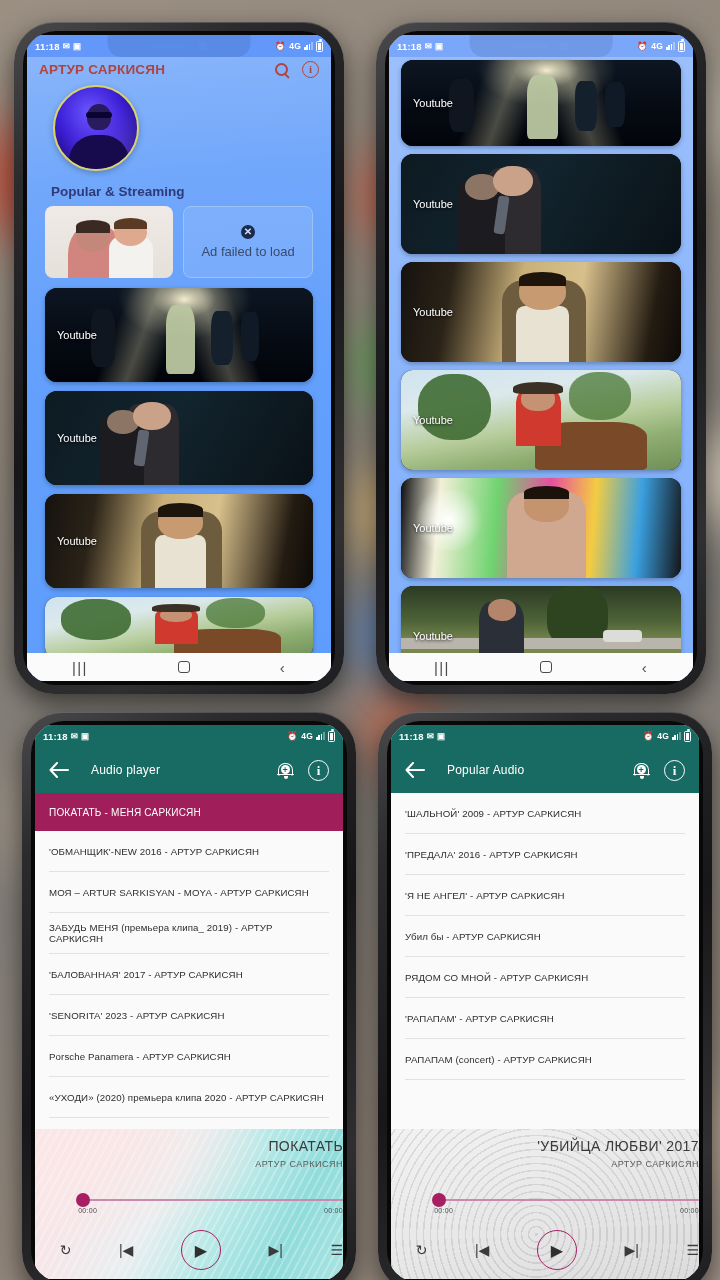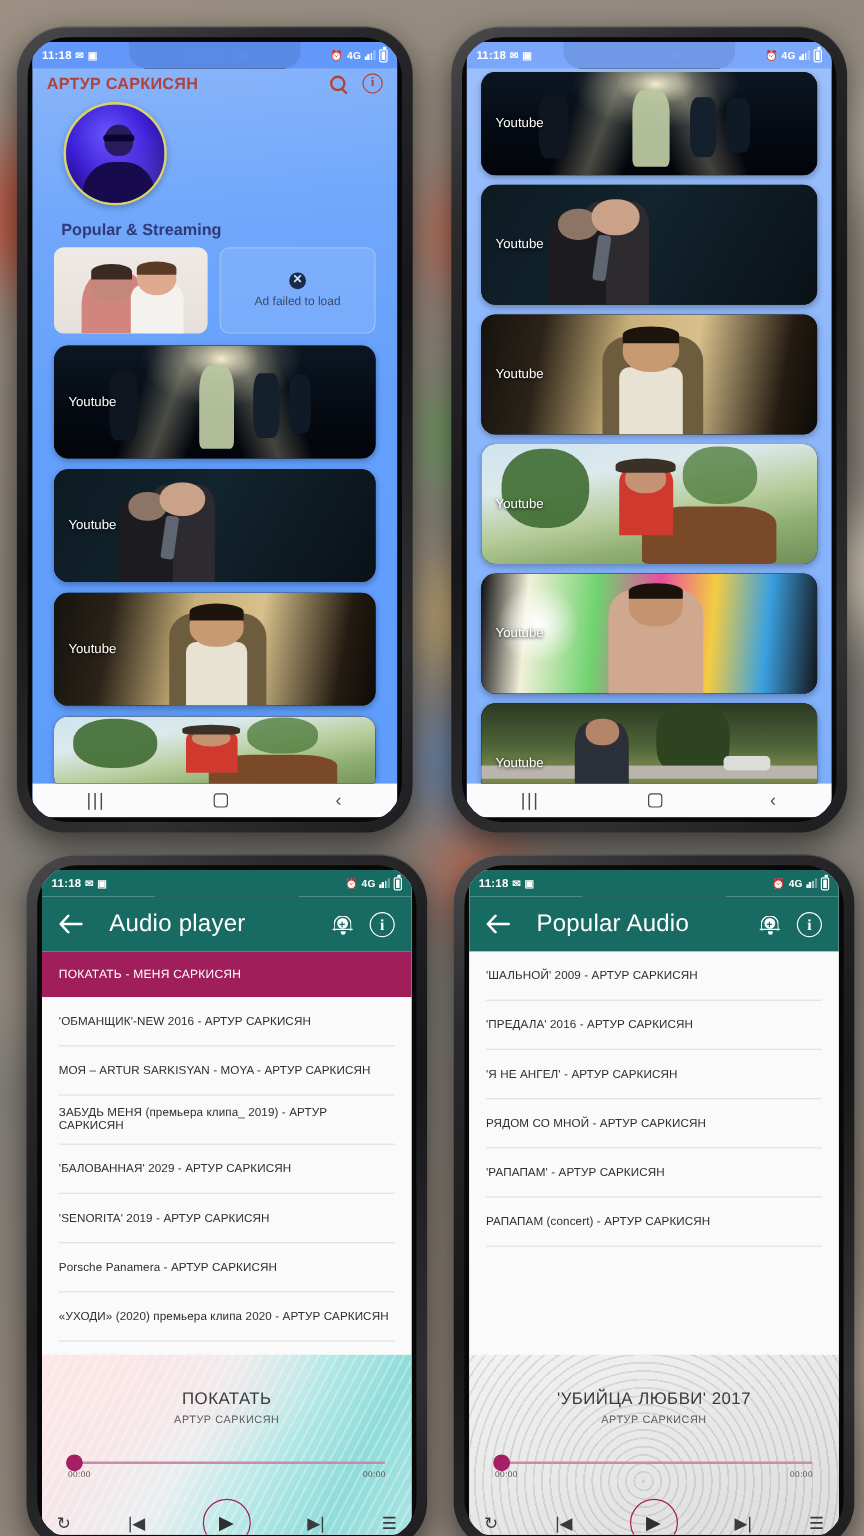"Ad failed to load" .ad-fail .t { font-size: 10px -> 13px }
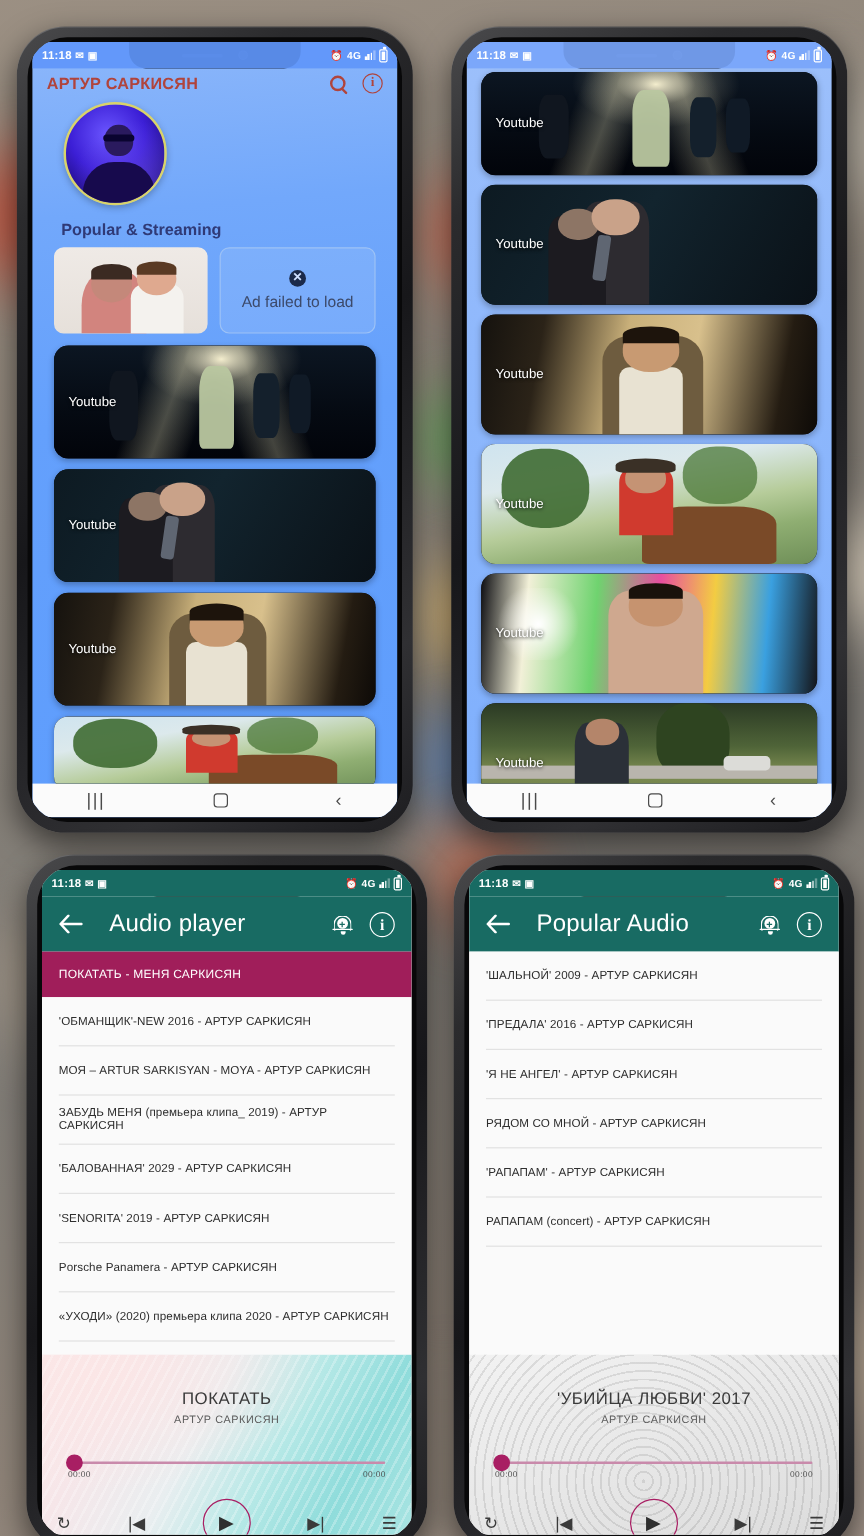"Audio player" .pa-title { font-size: 20px -> 12px }
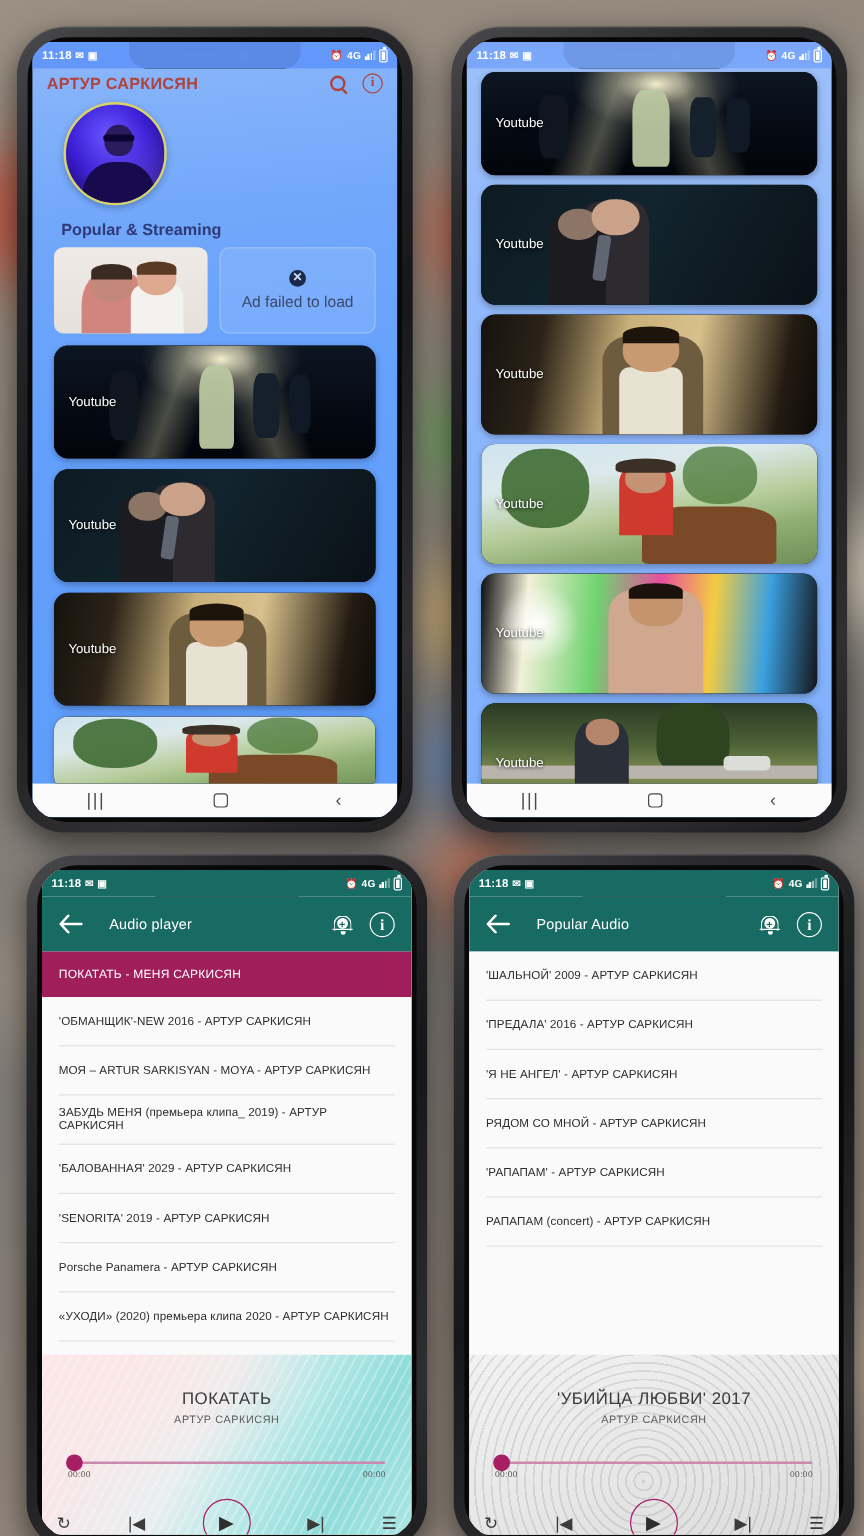"Убил бы - АРТУР САРКИСЯН" div.pa-item { html: none -> <div>Убил бы - АРТУР САРКИСЯН</div> }
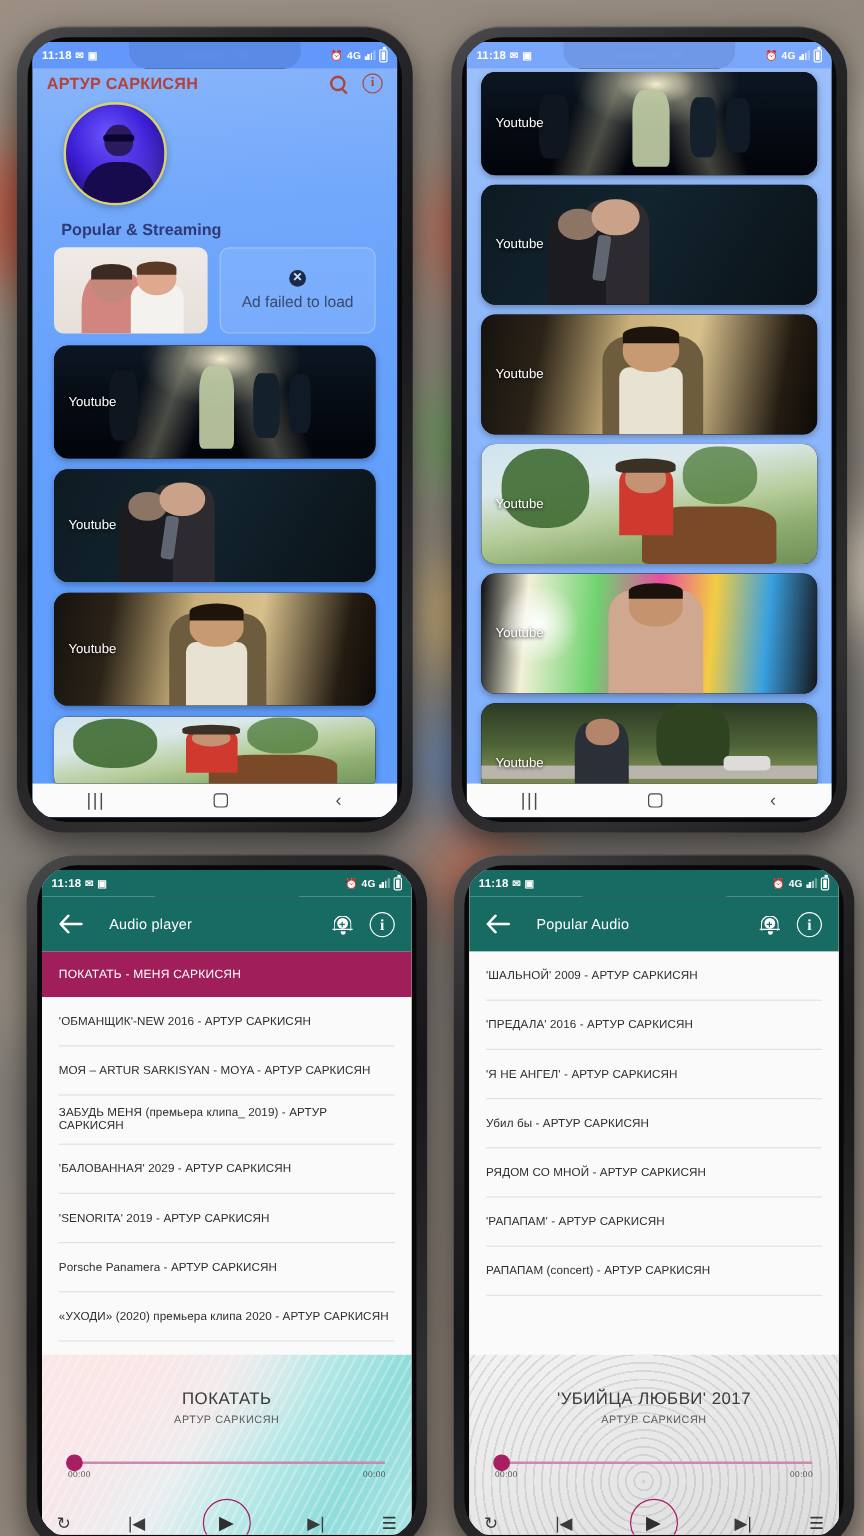"'БАЛОВАННАЯ' 2029 - АРТУР САРКИСЯН" div.pa-item { text: 2029 -> 2017 }
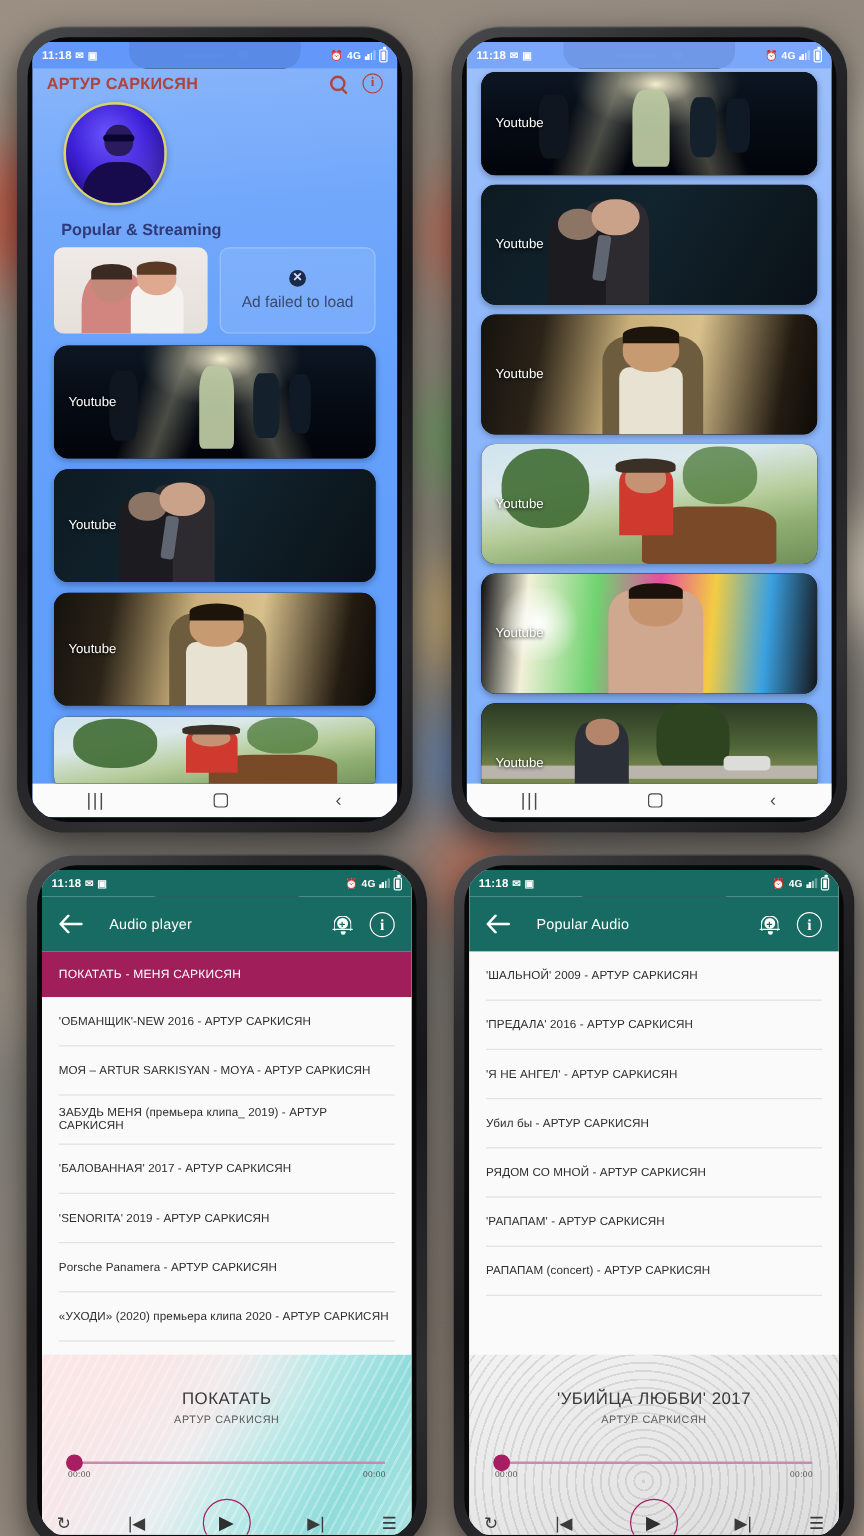"'SENORITA' 2019 - АРТУР САРКИСЯН" div.pa-item { text: 2019 -> 2023 }
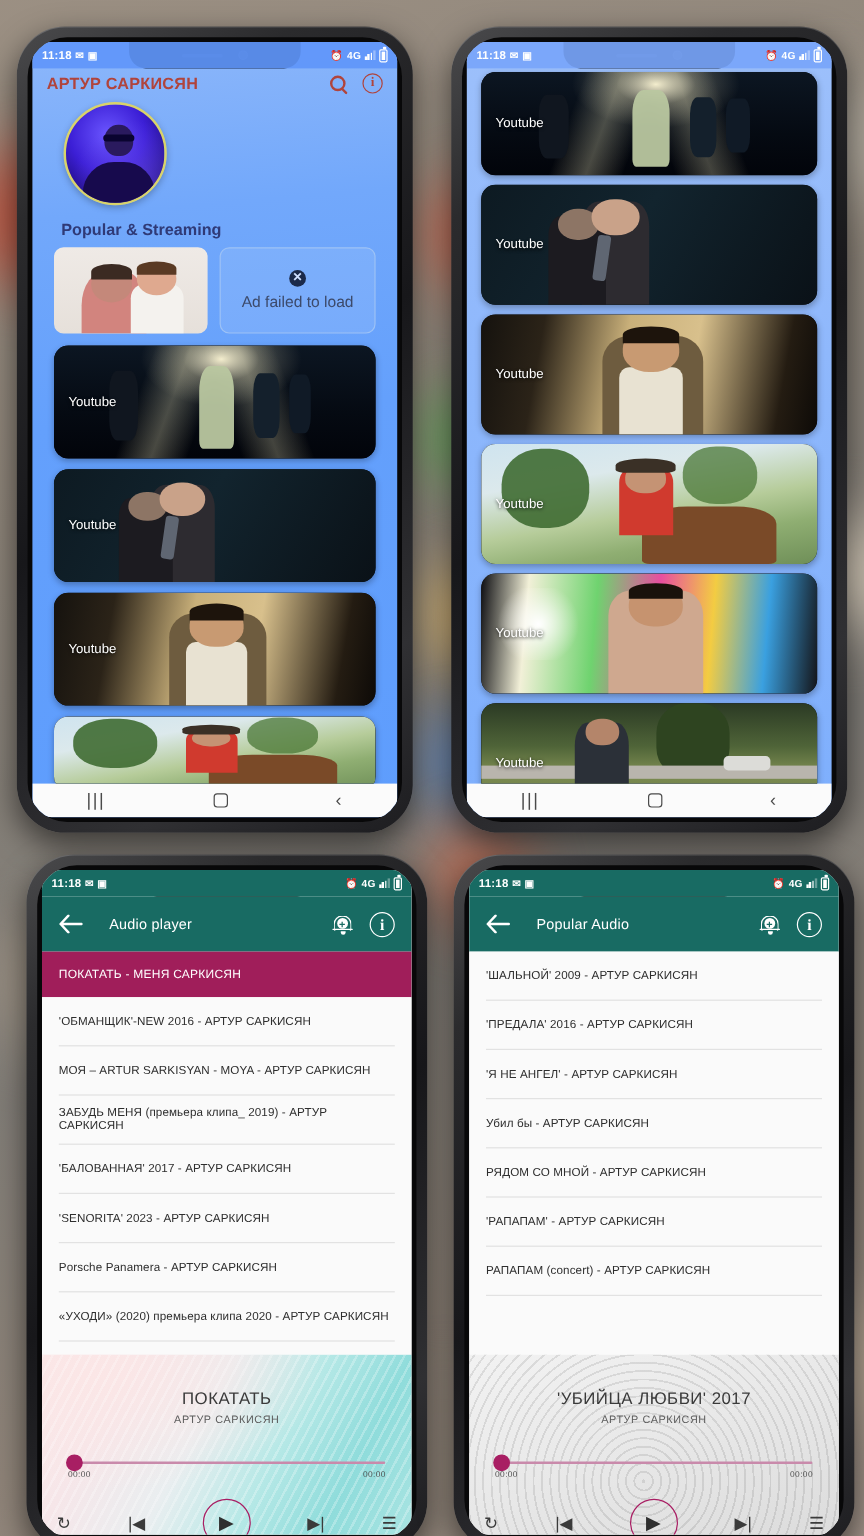"ПОКАТАТЬ" .pa-player { align-items: center -> flex-end; padding-top: 28px -> 9px }
